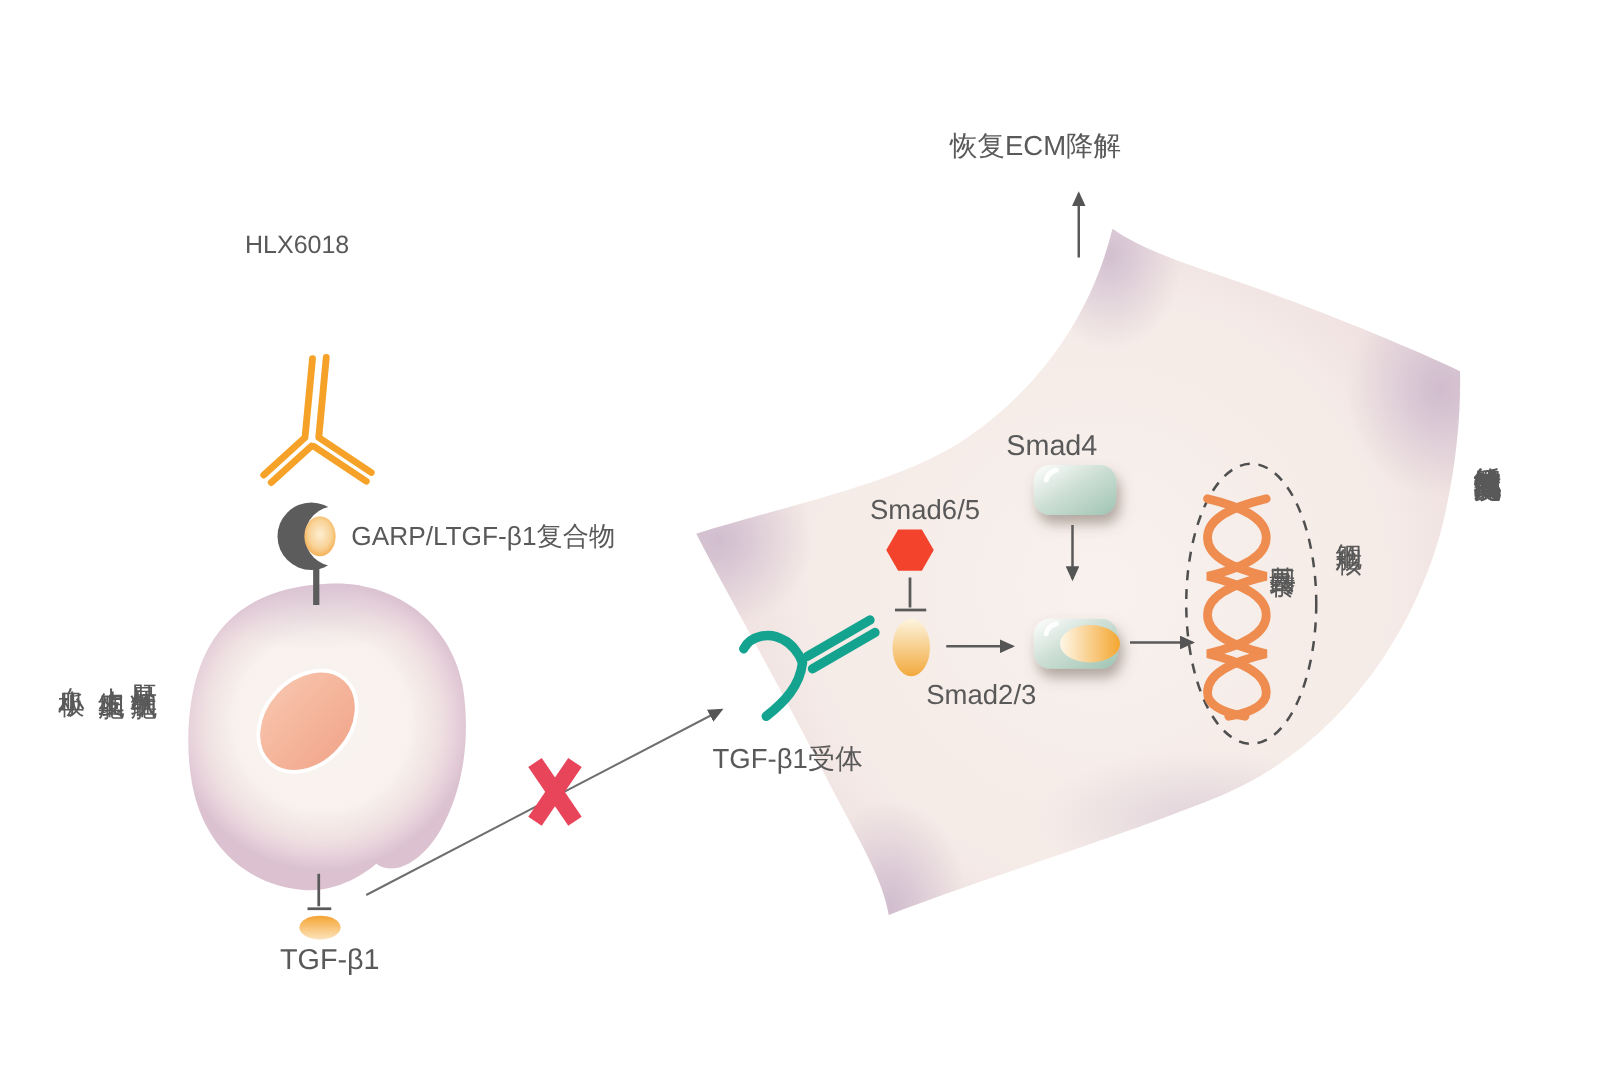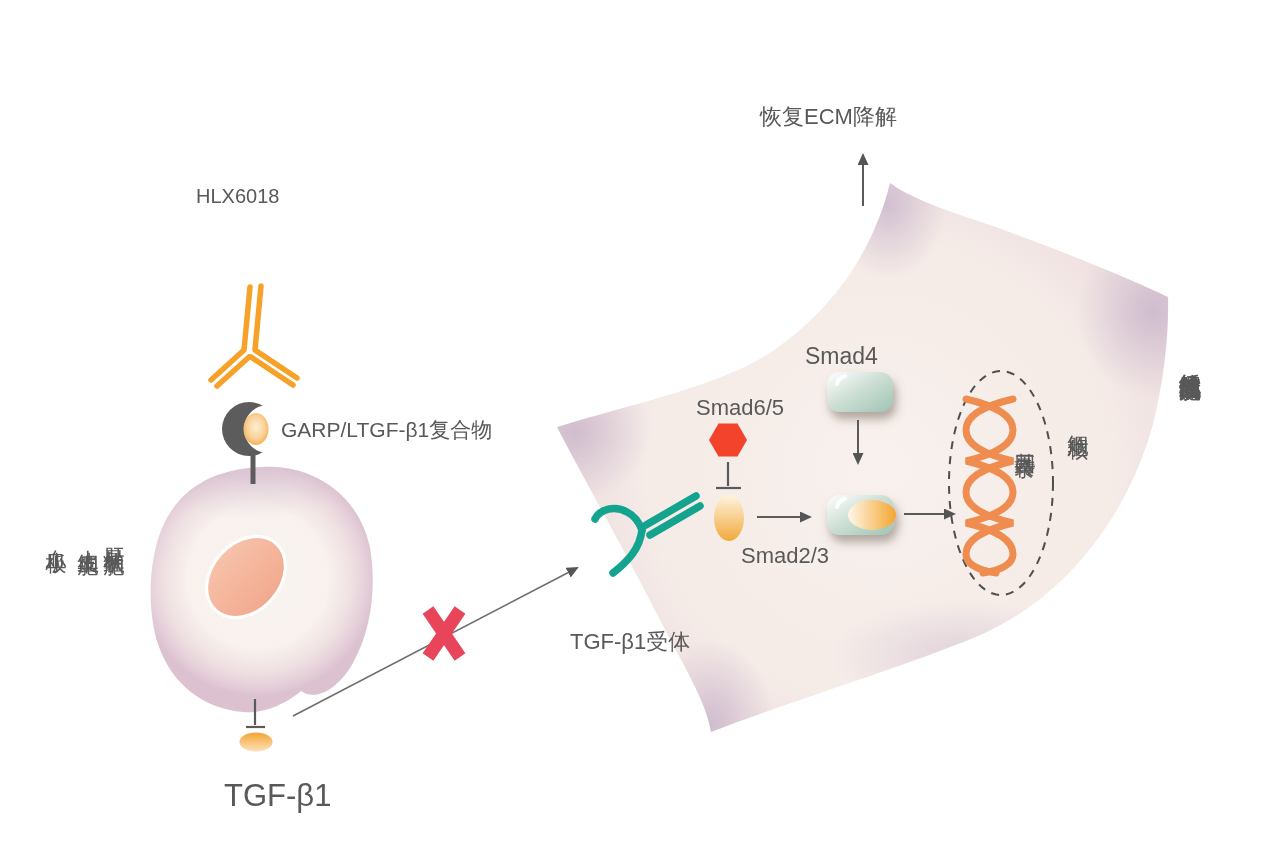"TGF-β1受体" div.lbl { margin-top: 35px -> none }
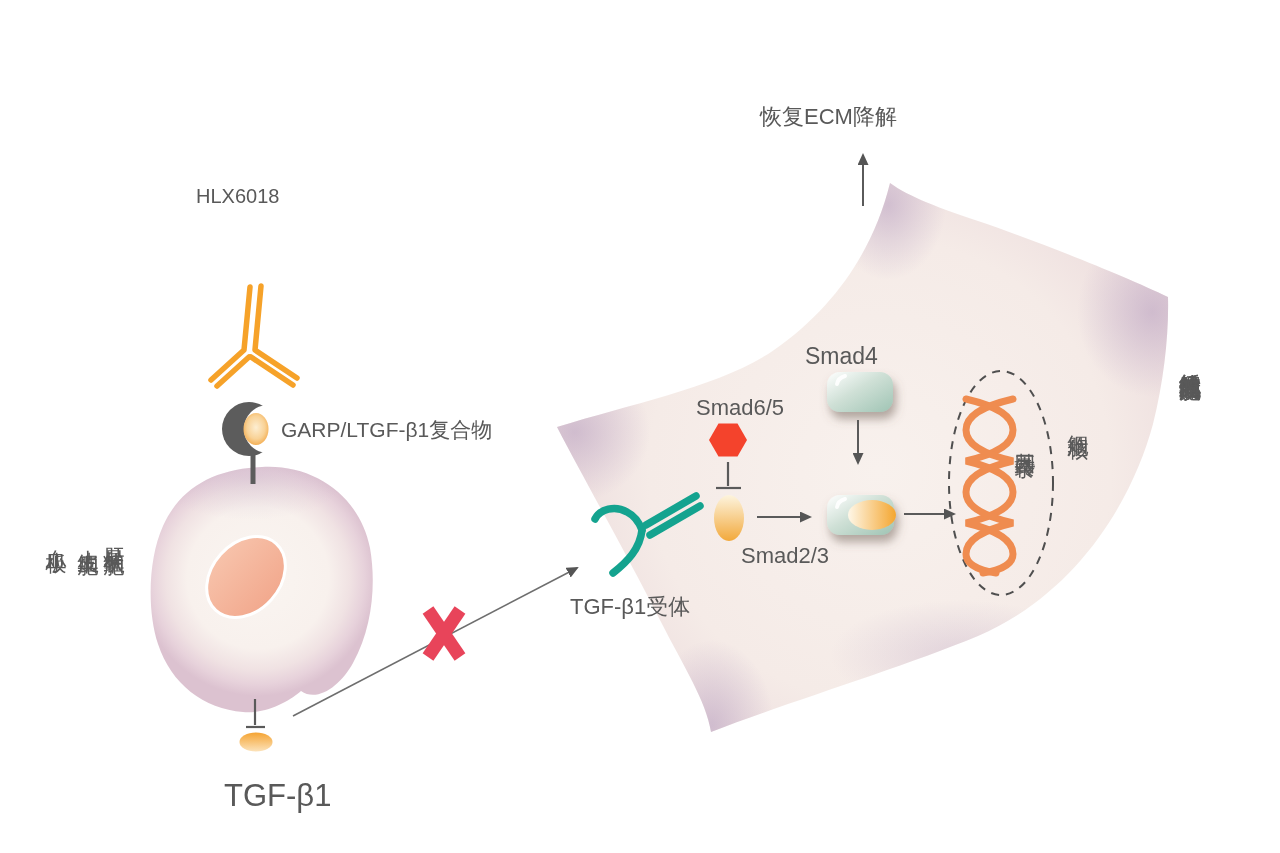"TGF-β1" div.lbl { font-size: 31px -> 23px; margin-top: 24px -> none }
